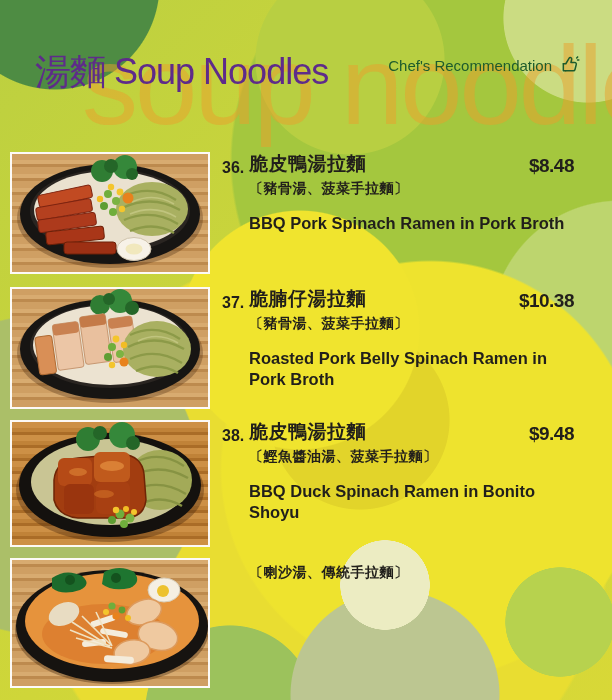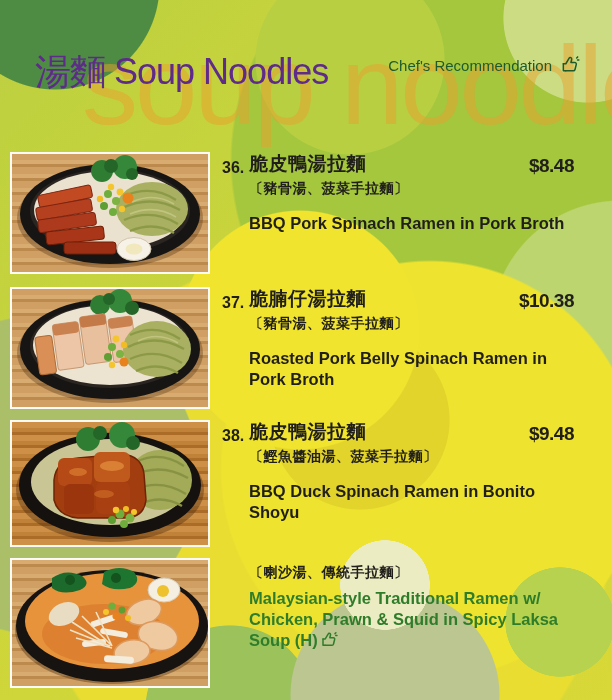"Malaysian-style Traditional Ramen w/" div.desc { html: <div><span>Malaysian-style Traditional Ramen w/ Chicken, Prawn &amp; Squid in Spicy Laksa Soup (H)</span><svg> <path></path> <path></path> <path></path> </svg></div> -> none }
